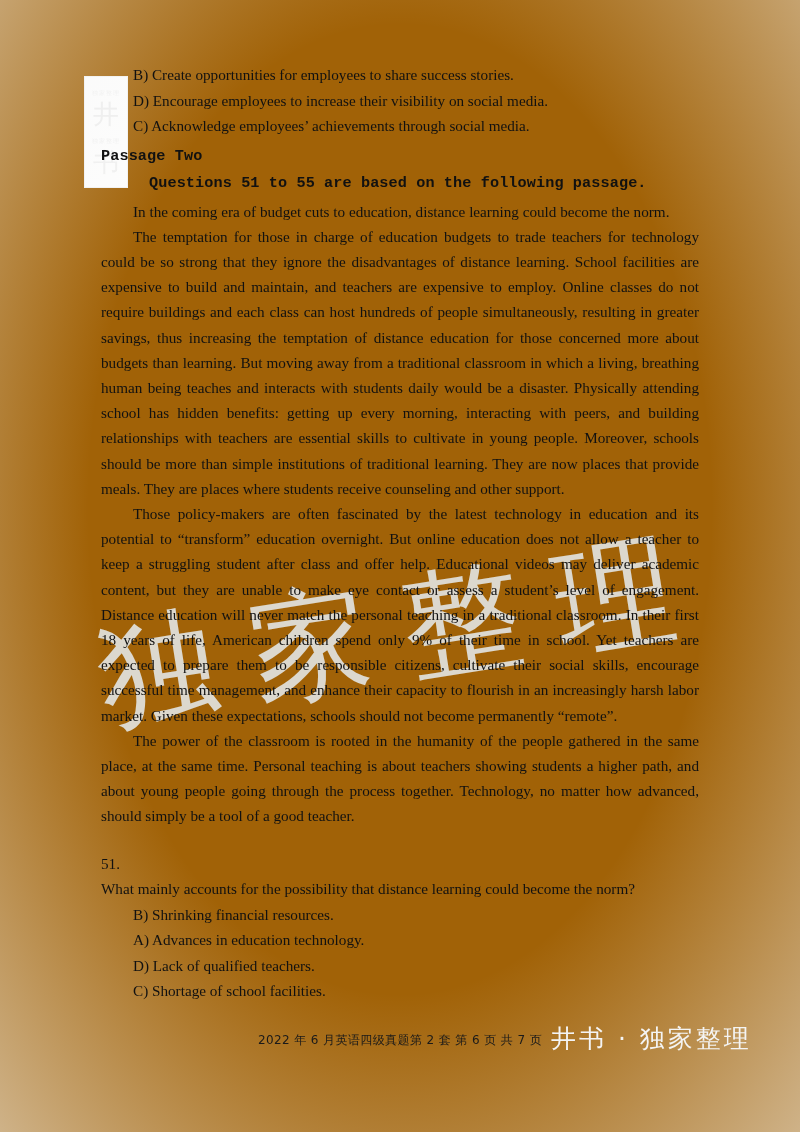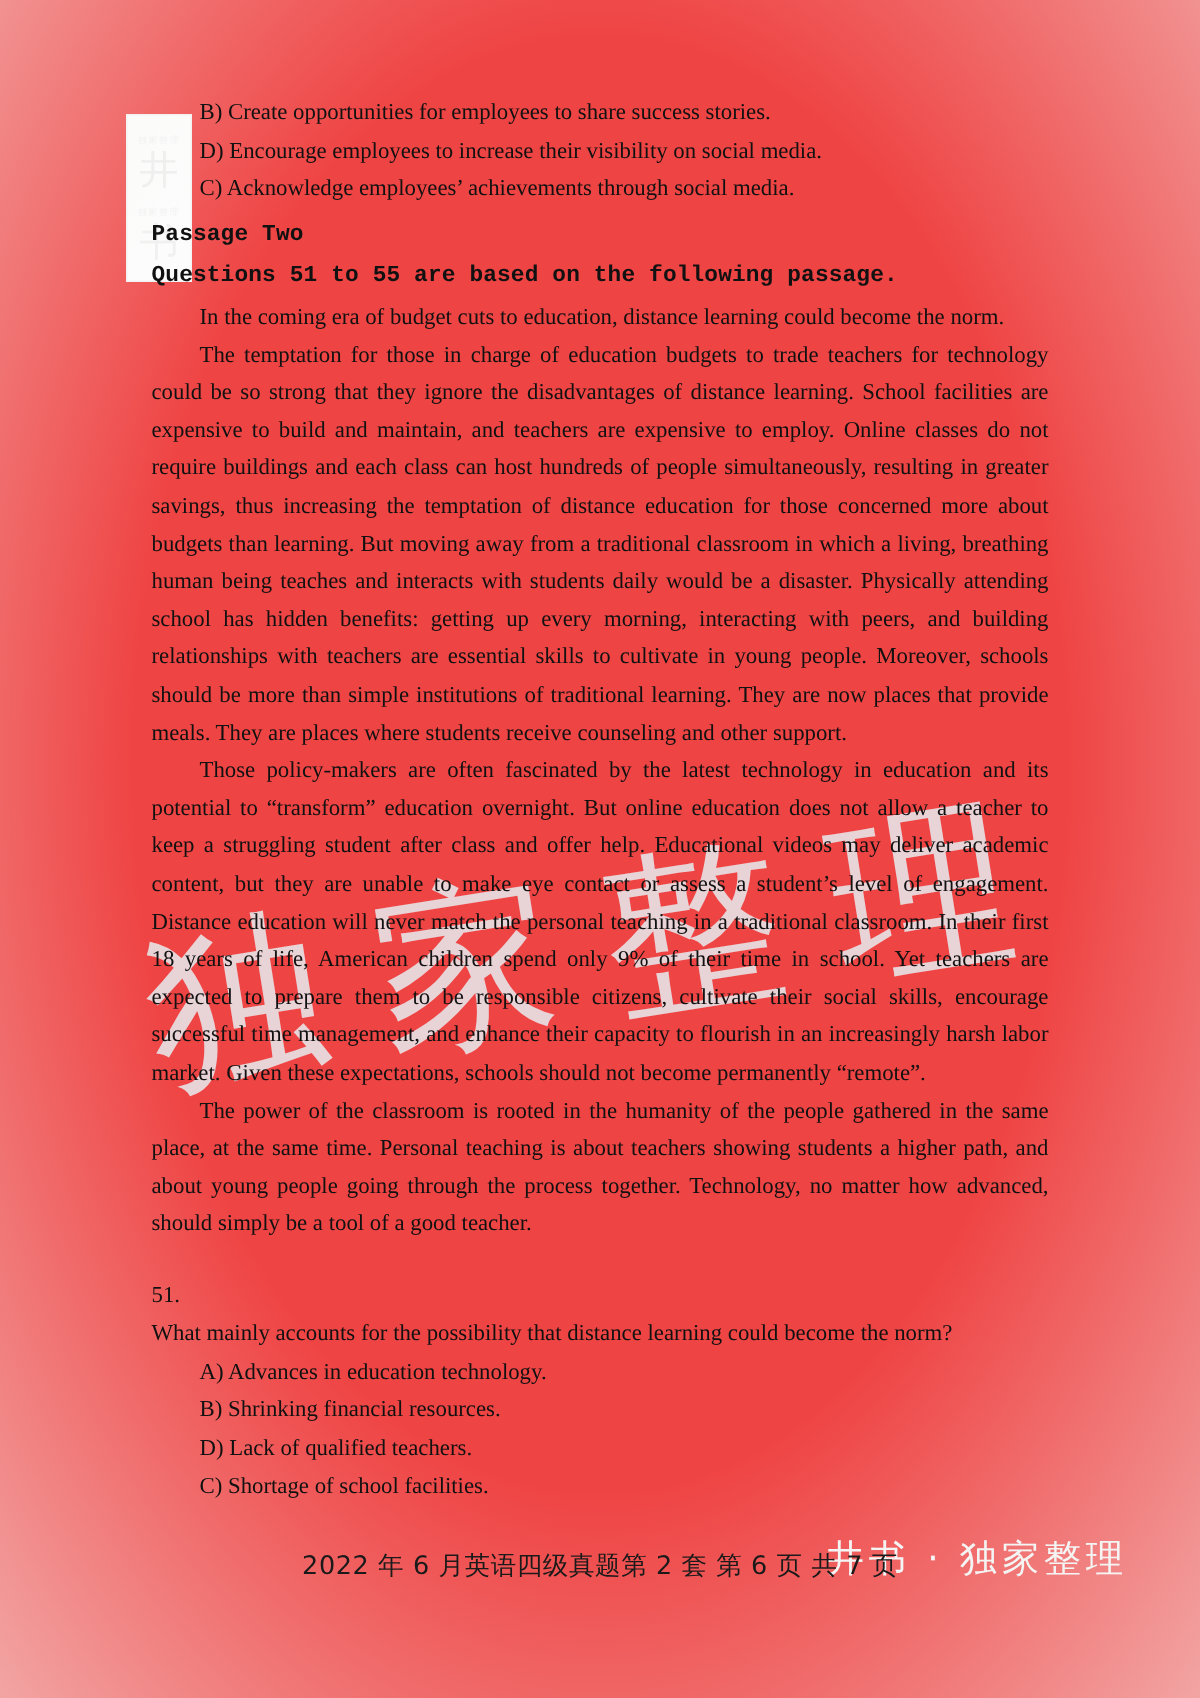"B) Create opportunities for employees" #page { background: #ef4444 -> #a16207 }
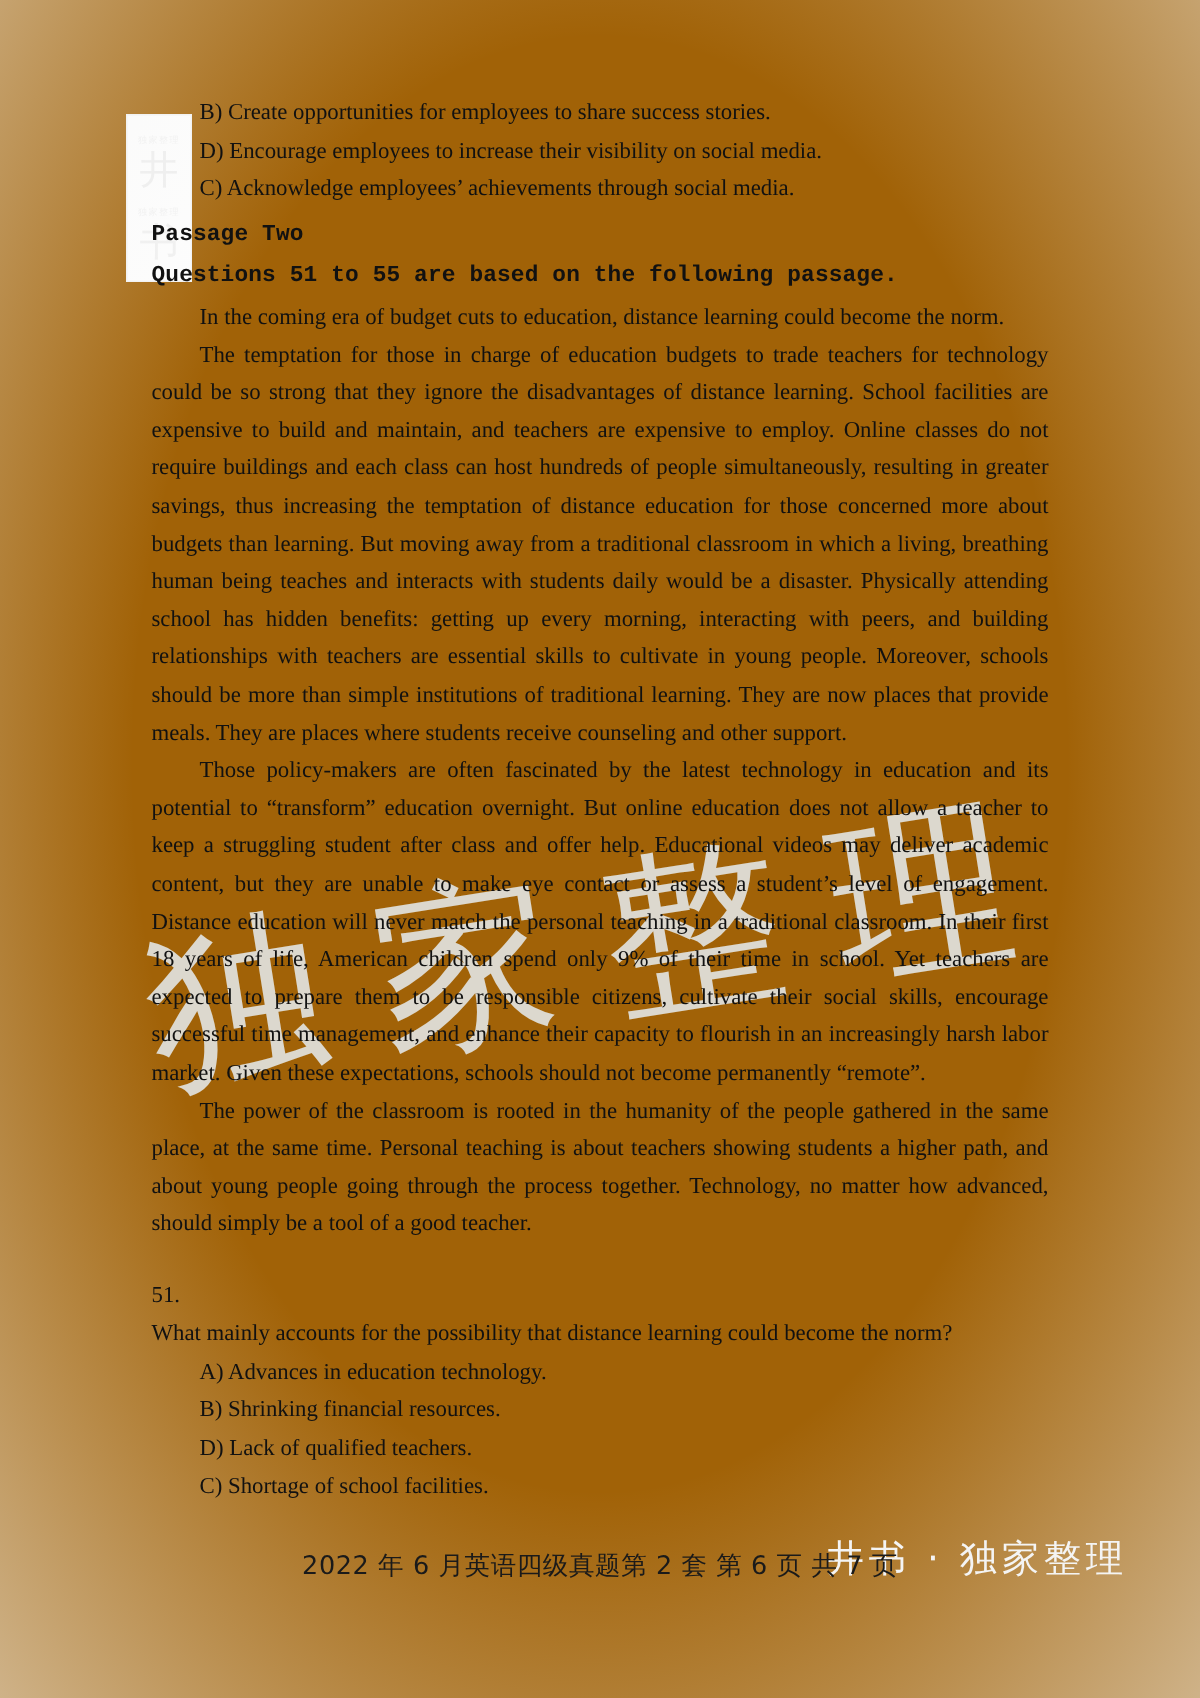"Questions 51 to 55 are" .hdr.questions { margin-left: none -> 48px }
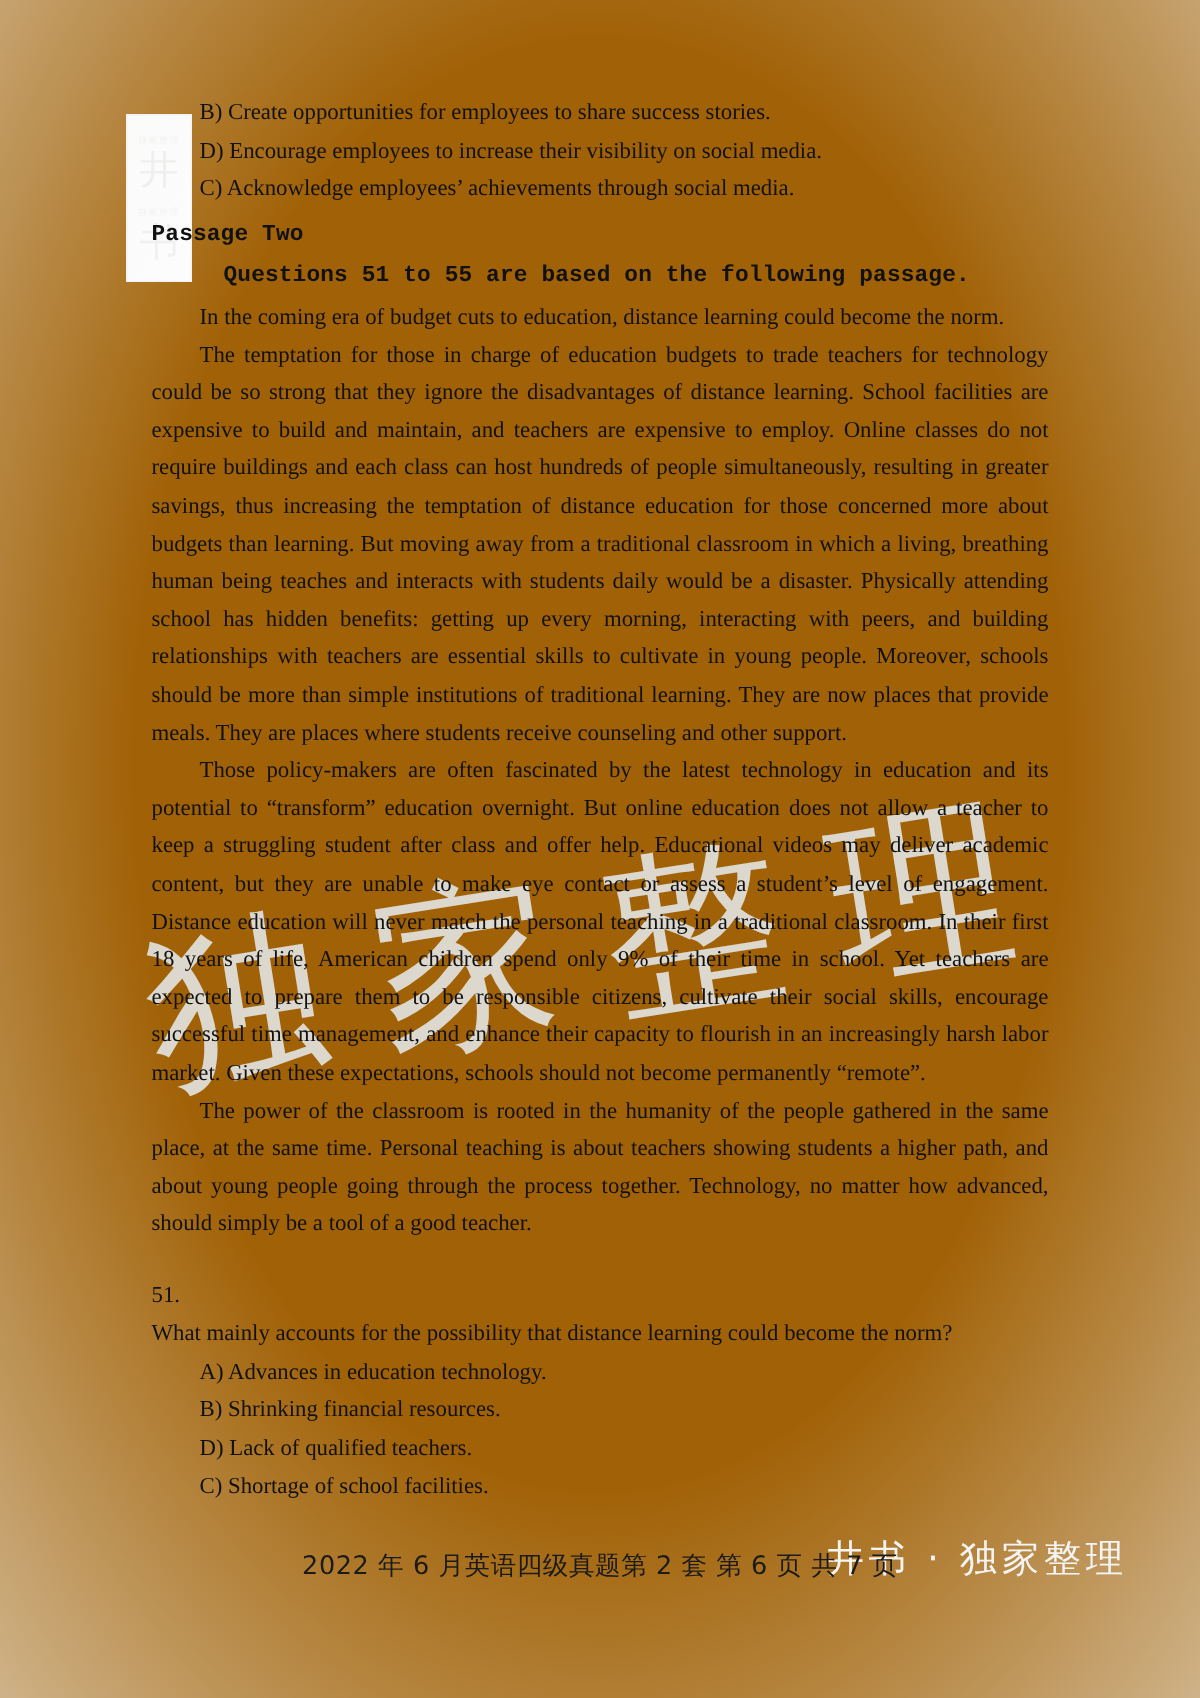"A) Advances in education technology." div.opt { order: before "B) Shrinking financial resources." -> after "B) Shrinking financial resources." }
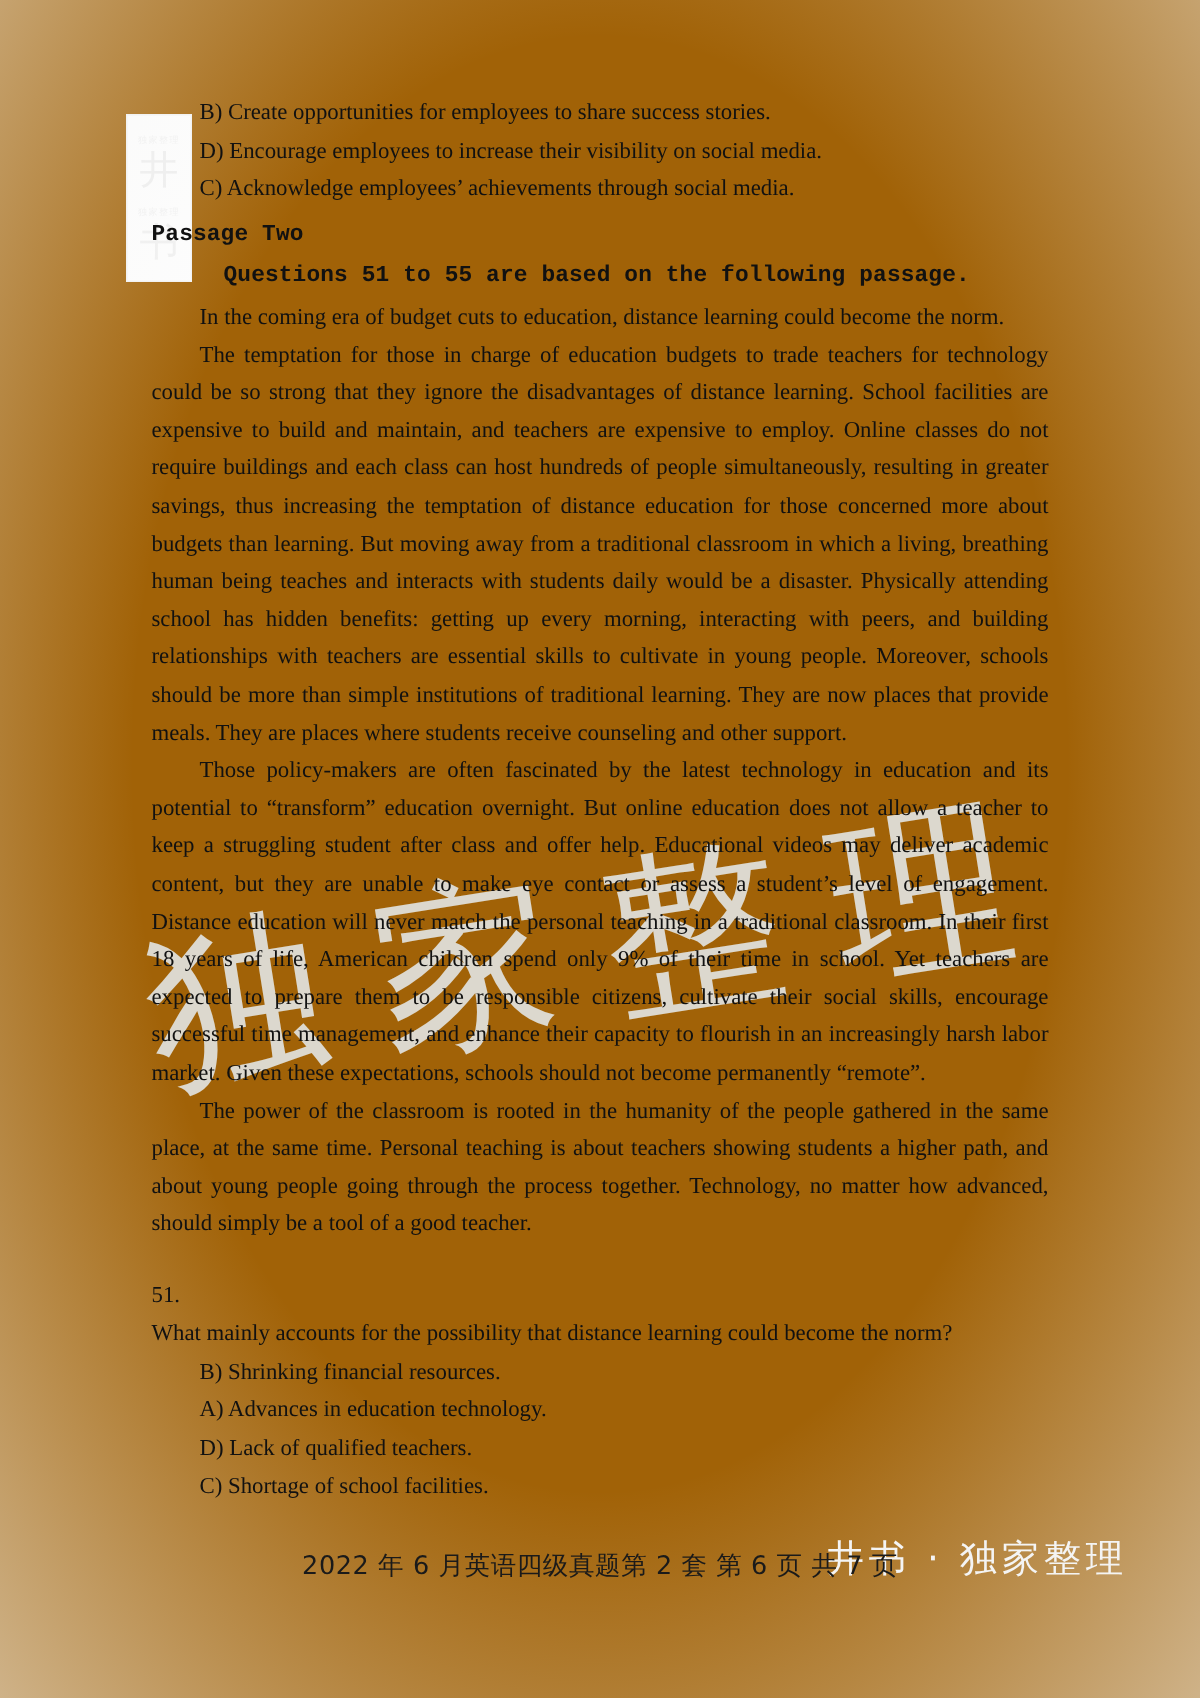"2022 年 6 月英语四级真题第 2" .footer { font-size: 17px -> 12px }
